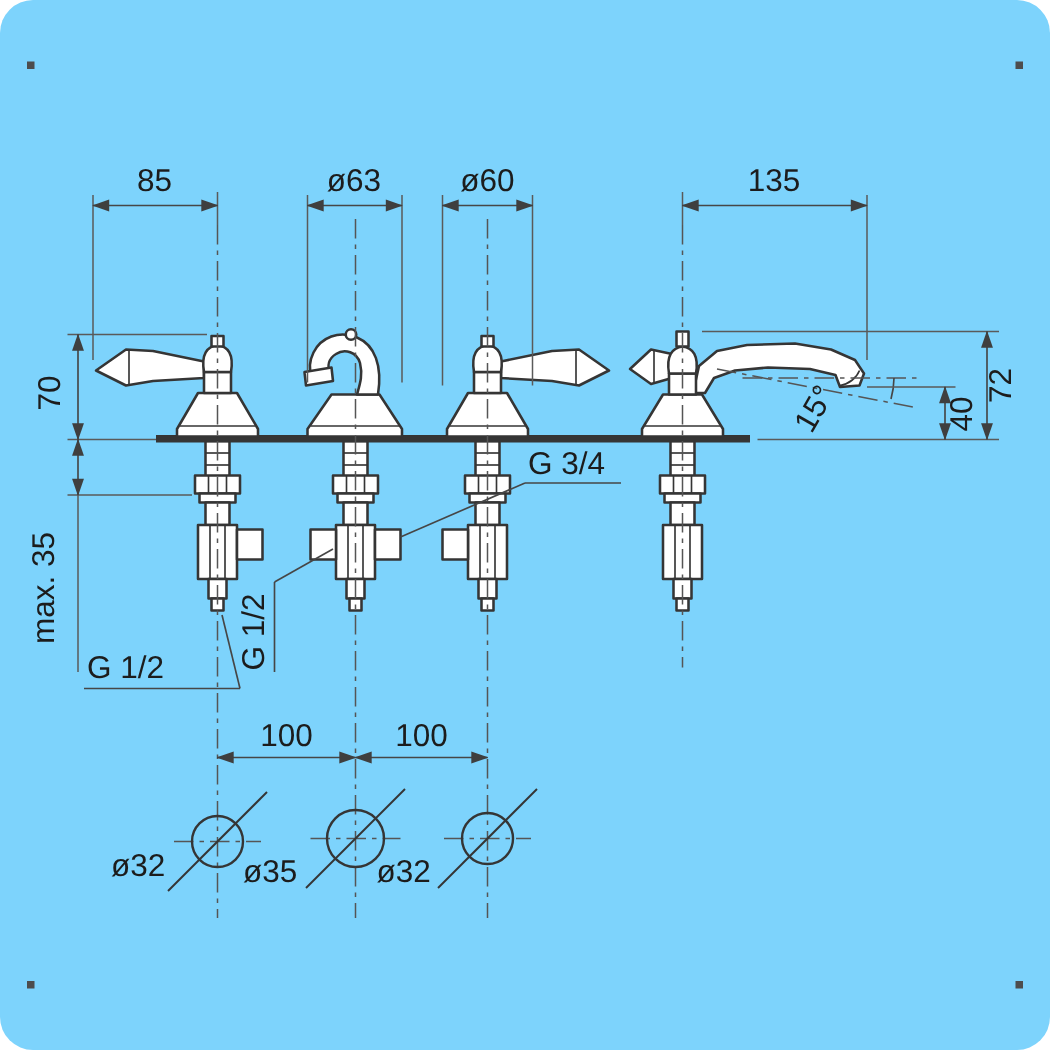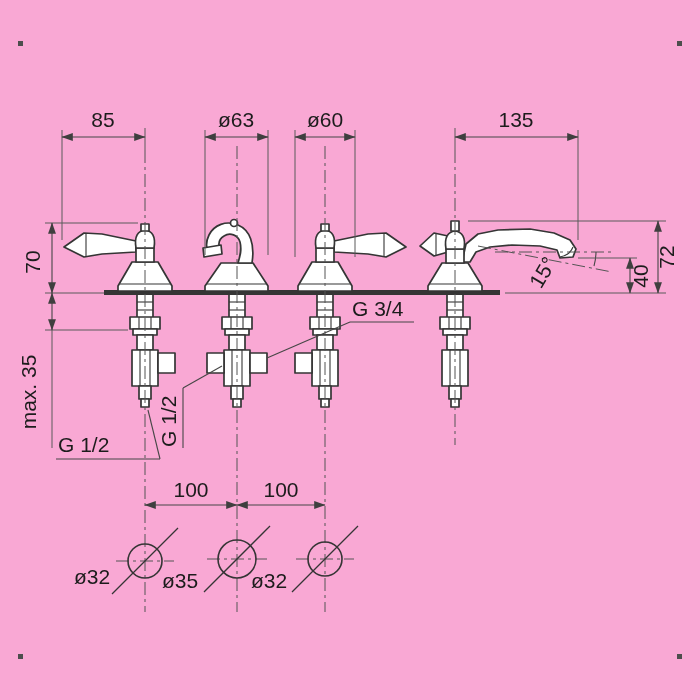"85" .stage { background: #f9a8d4 -> #7dd3fc; border-radius: none -> 22px }
